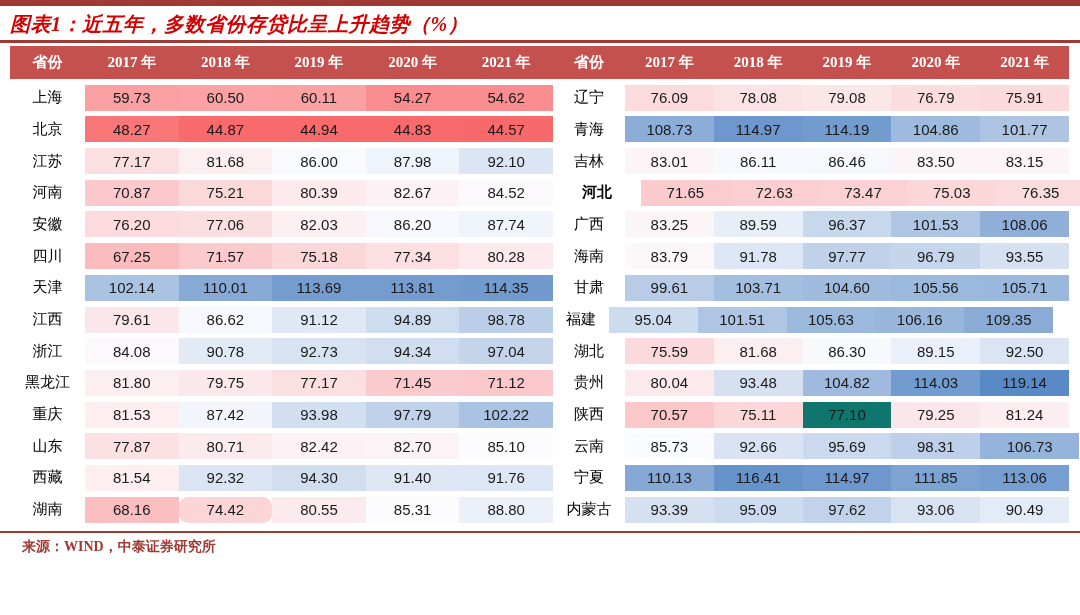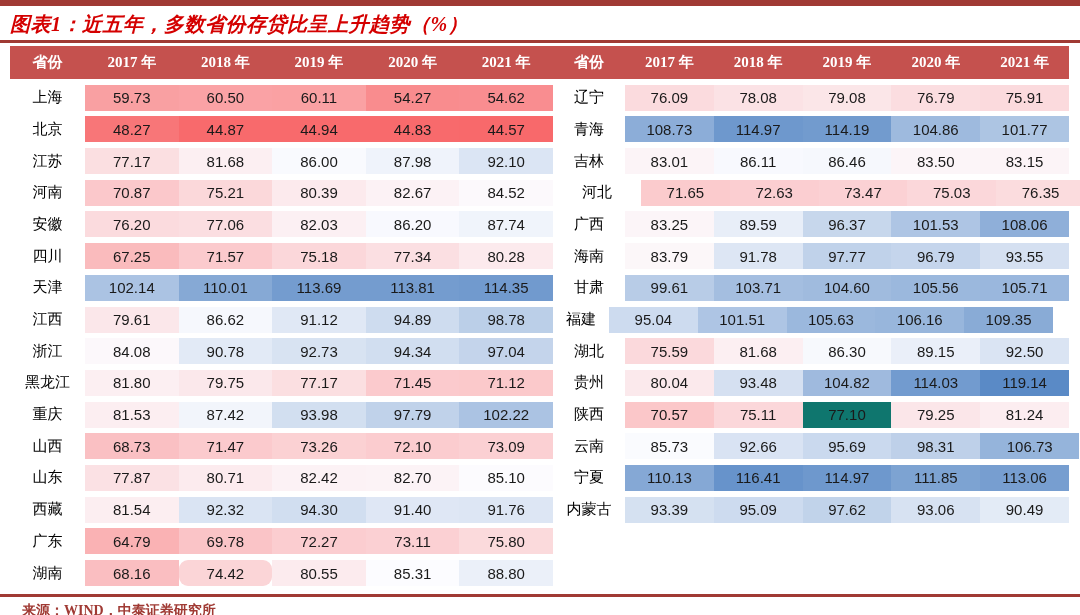"河北" div.bcell { font-weight: none -> bold }
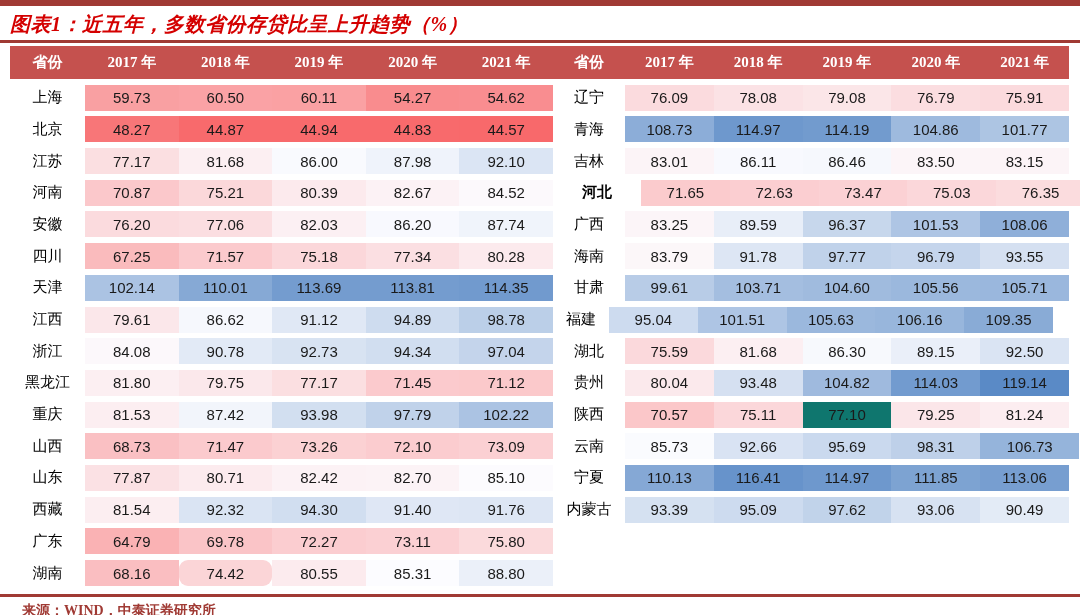"山西" div.hrow { html: <div> <div>山西</div> <div>68.73</div> <div>71.47</div> <div>73.26</div> <div>72.10</div> <div>73.09</div> </div> -> none }
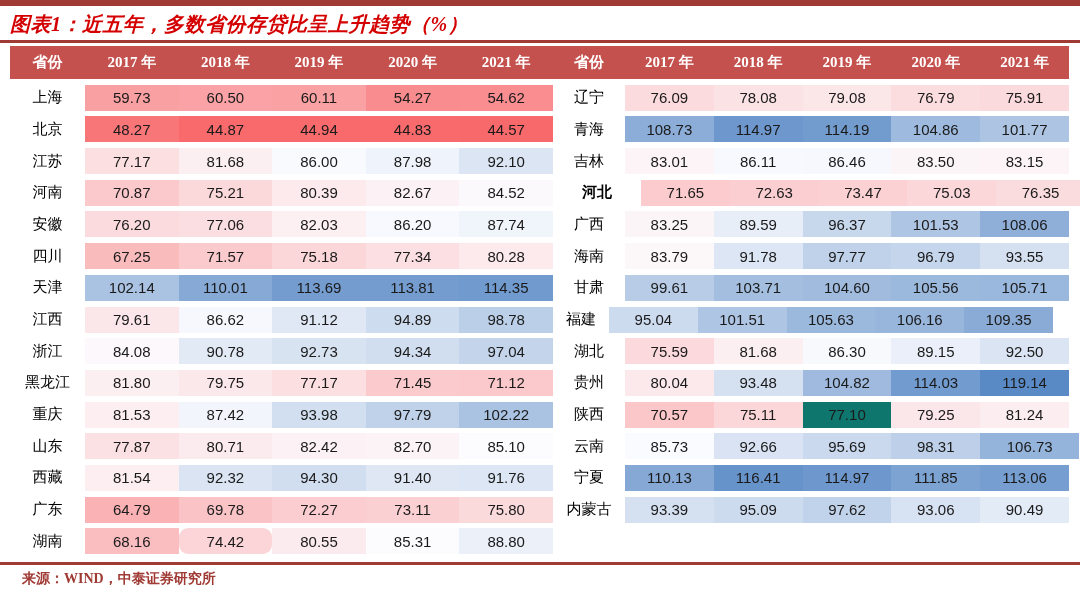"广东" div.hrow { html: <div> <div>广东</div> <div>64.79</div> <div>69.78</div> <div>72.27</div> <div>73.11</div> <div>75.80</div> </div> -> none }
